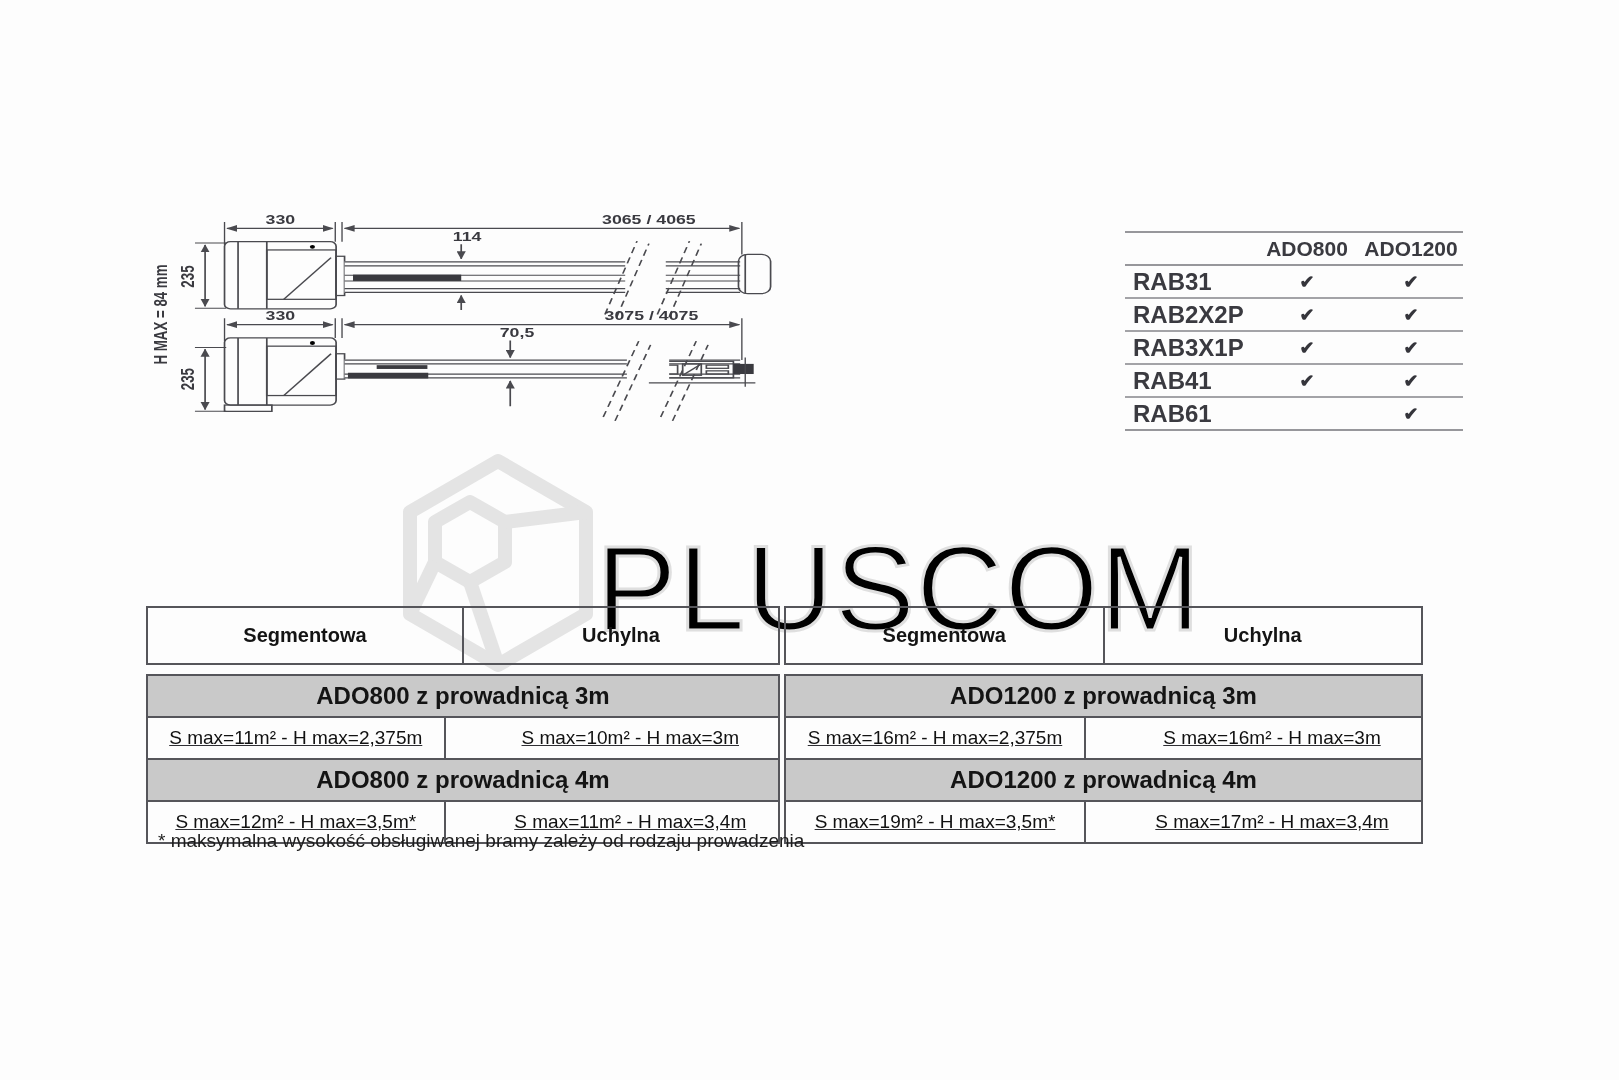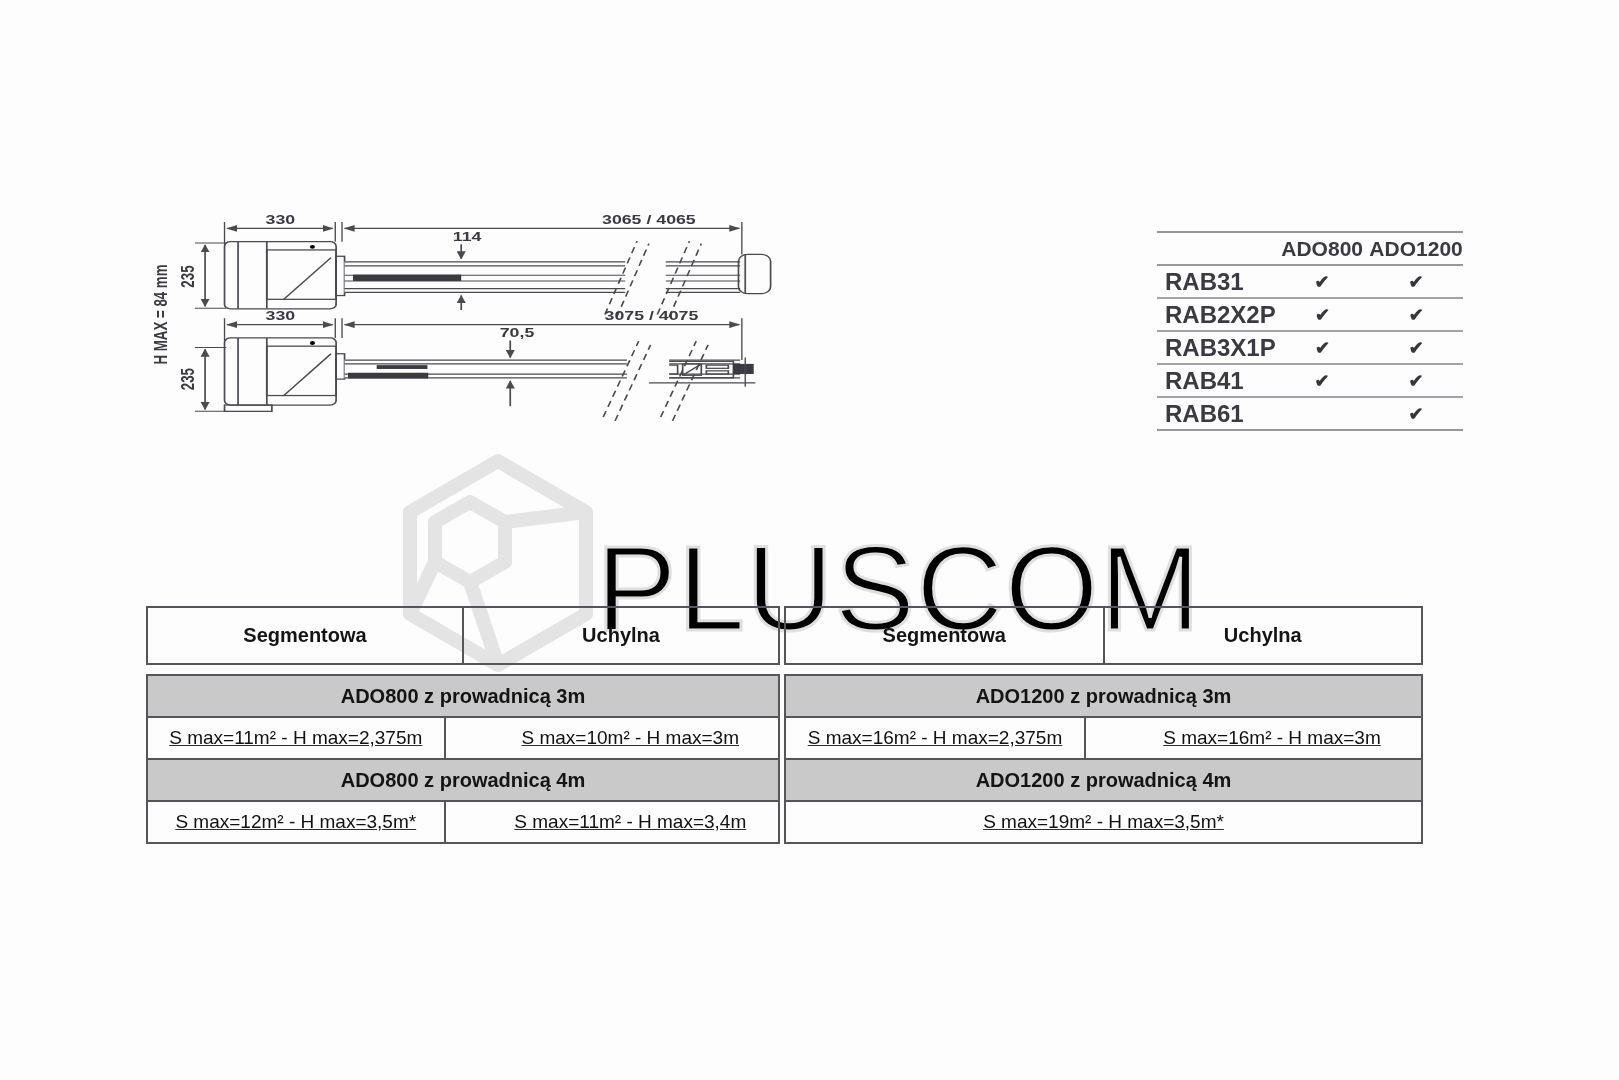"ADO800" .compat-grid { margin-left: 32px -> none }
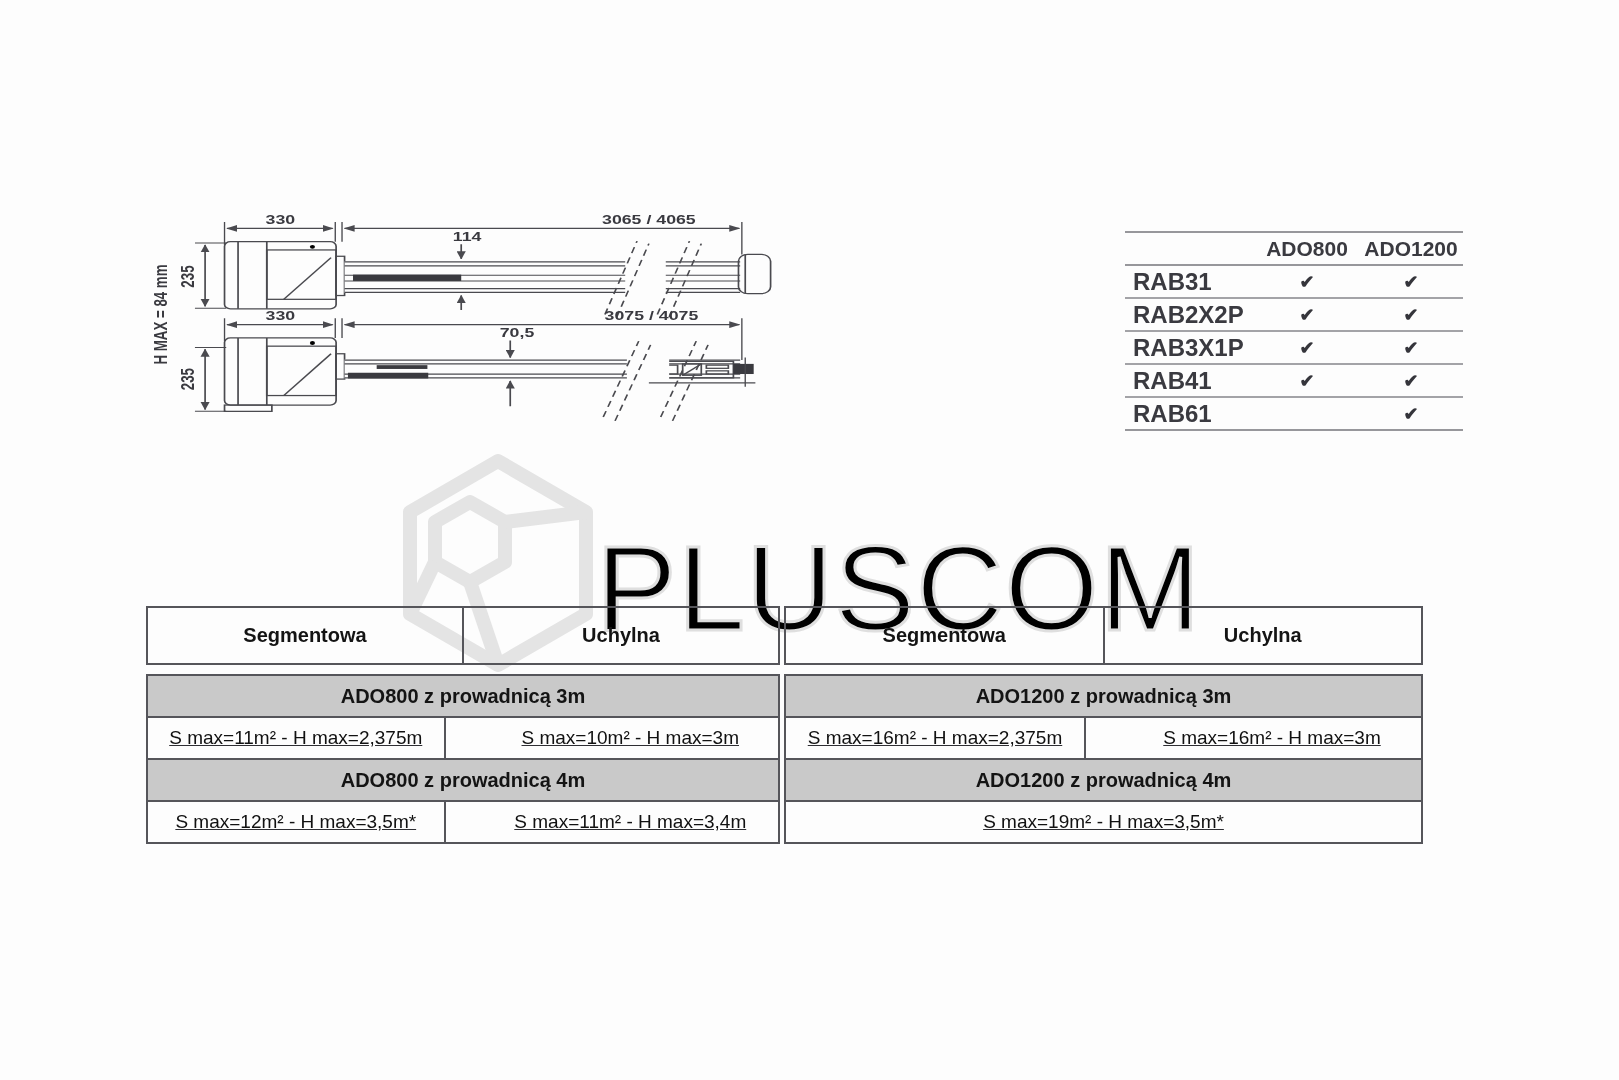"ADO800 z prowadnicą 3m" .band { font-size: 20px -> 24px }
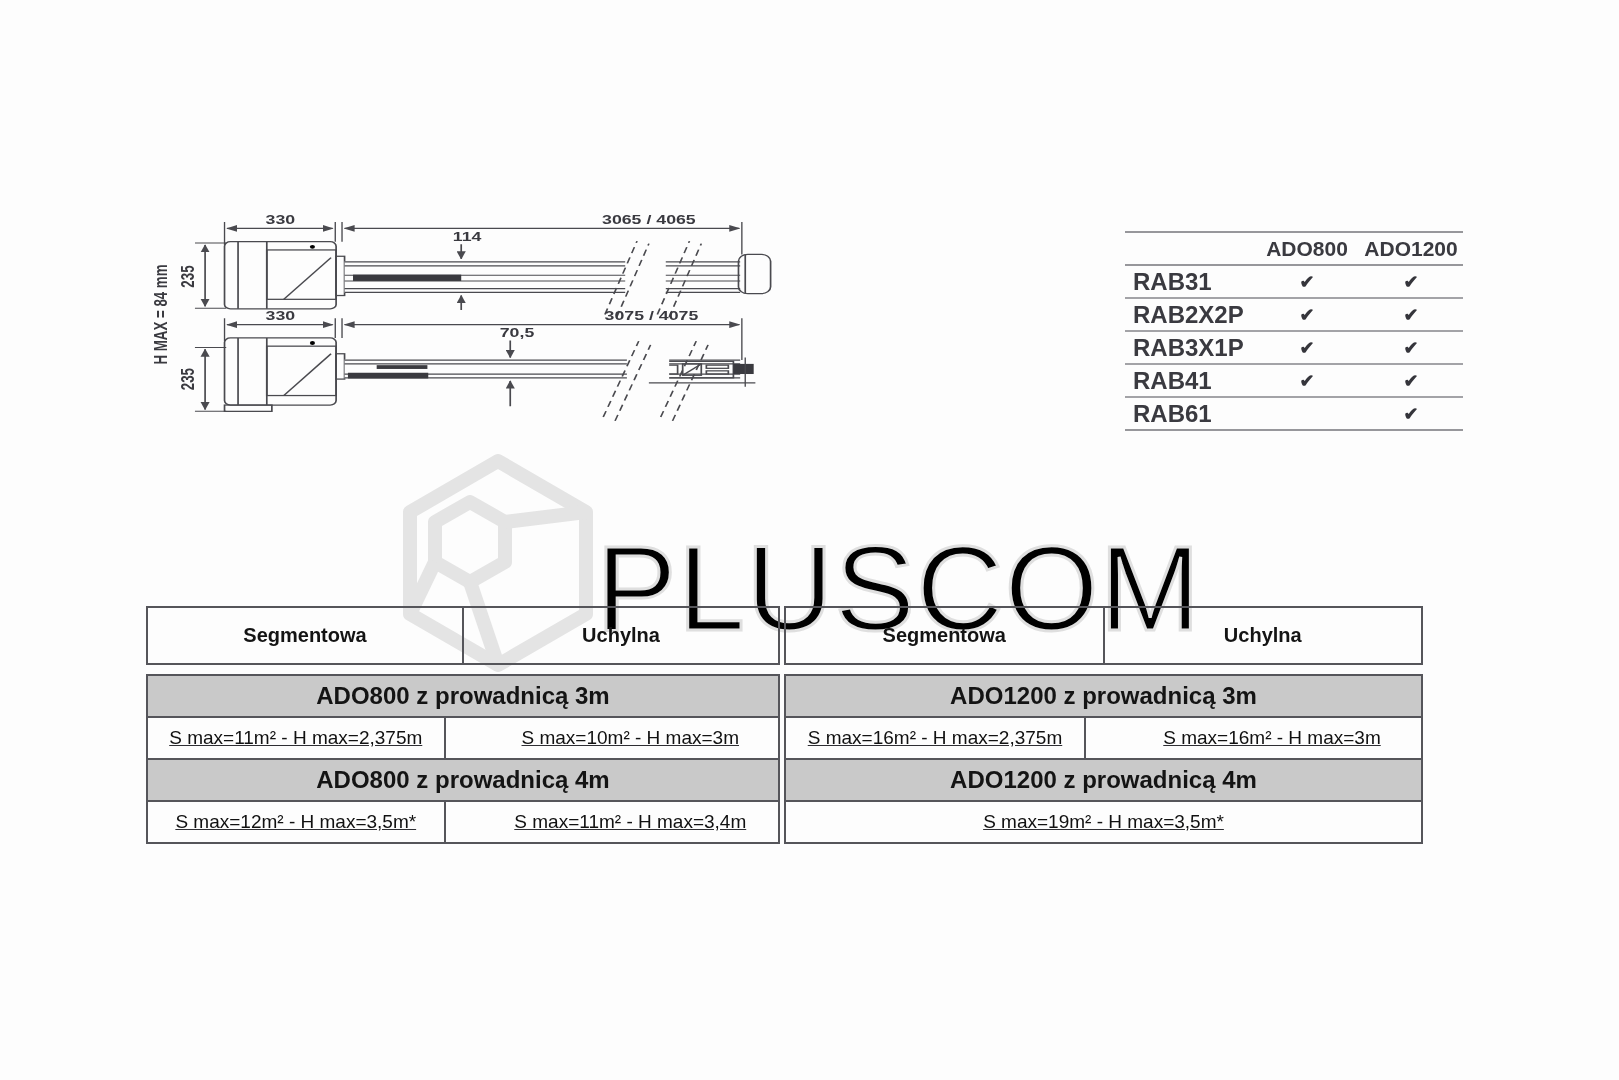"S max=17m² - H max=3,4m" div.v-cell { html: none -> <div>S max=17m² - H max=3,4m</div> }
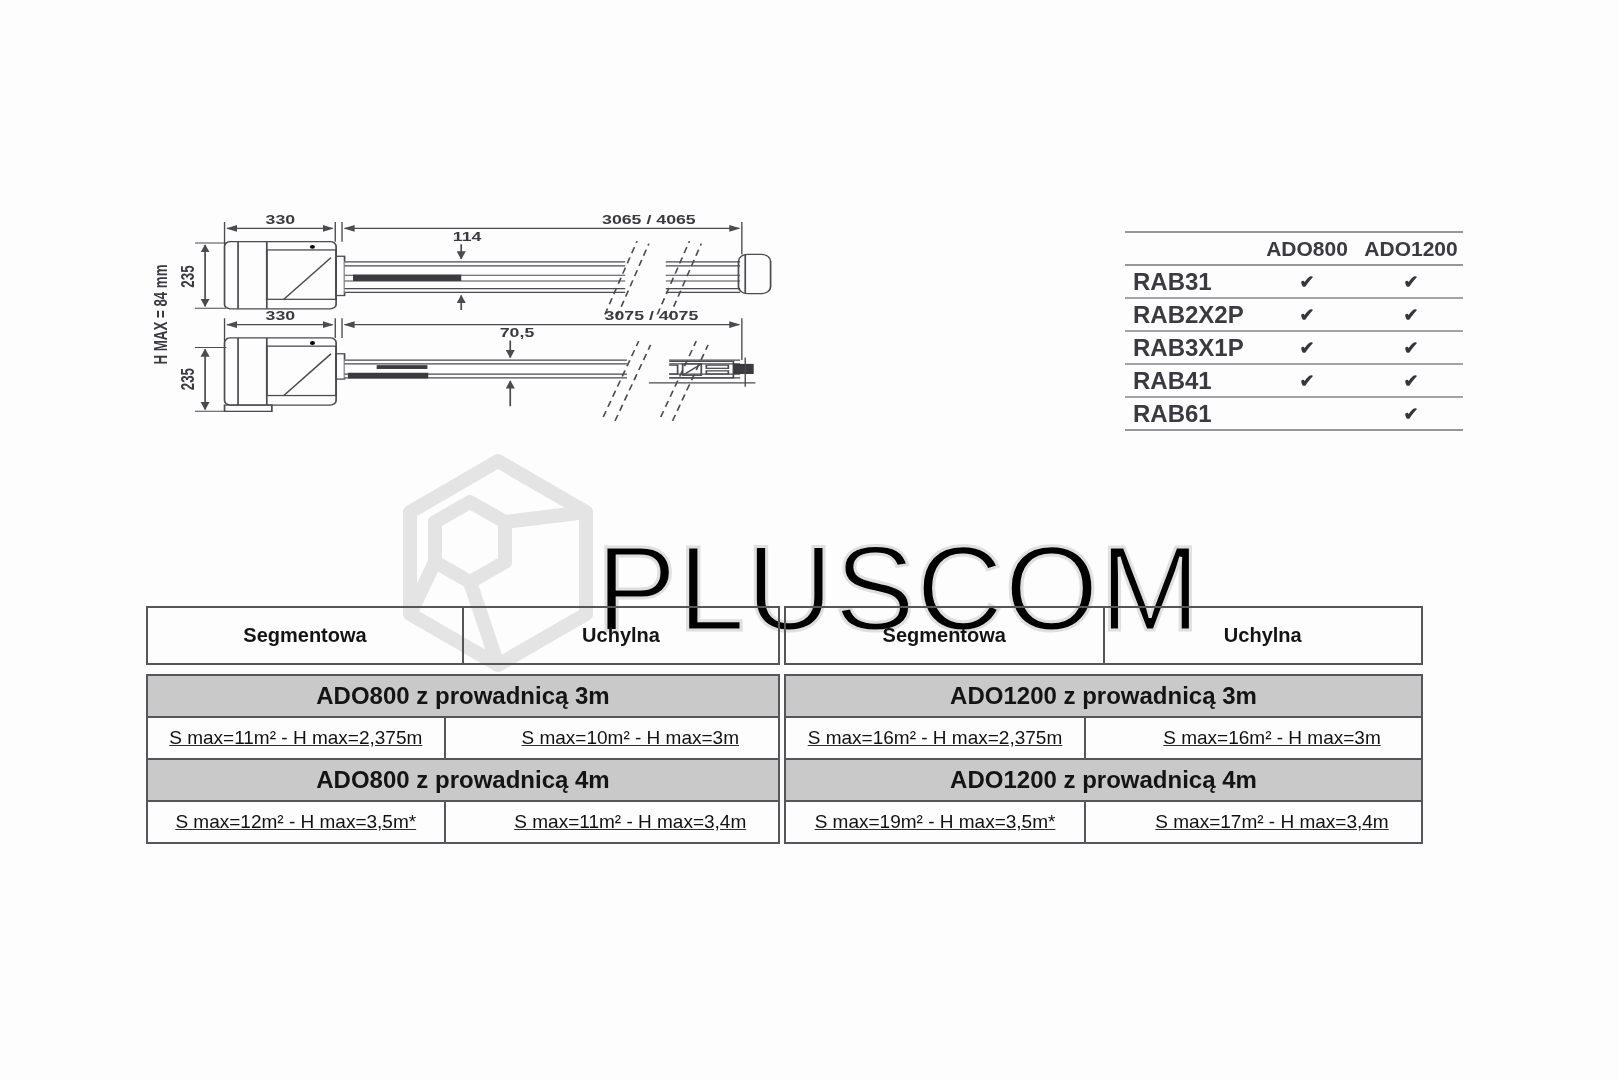"* maksymalna wysokość obsługiwanej bramy" div.footnote { html: none -> <div>* maksymalna wysokość obsługiwanej bramy zależy od rodzaju prowadzenia</div> }
